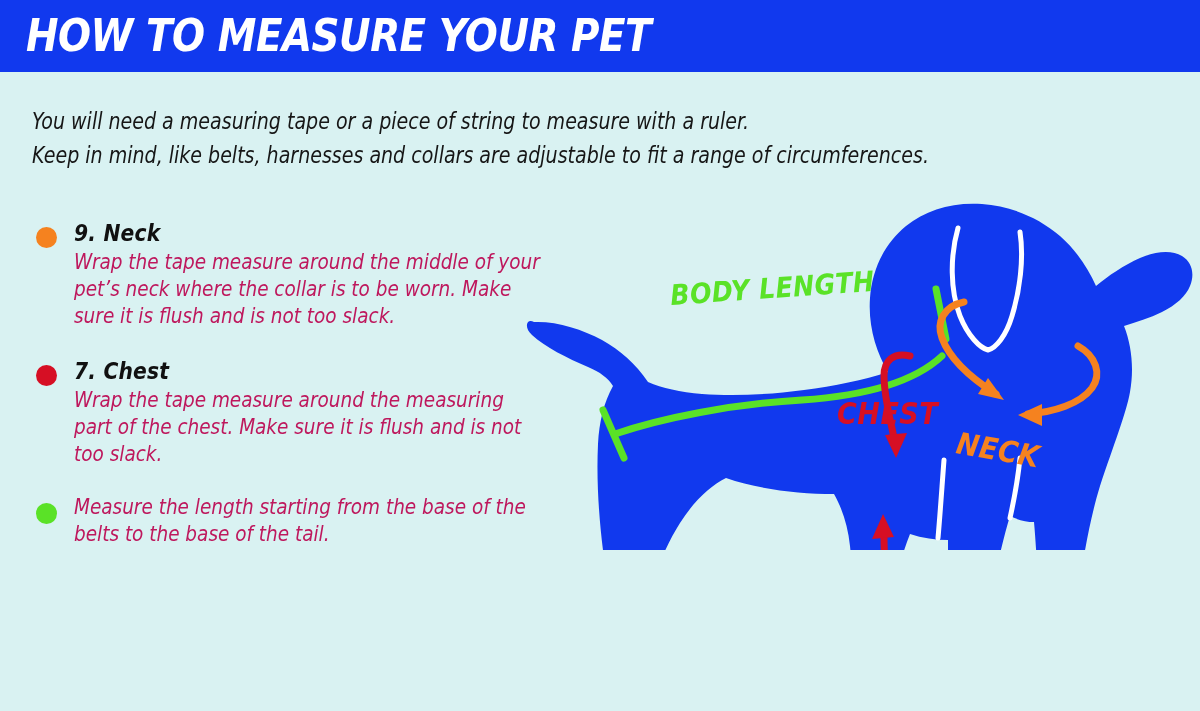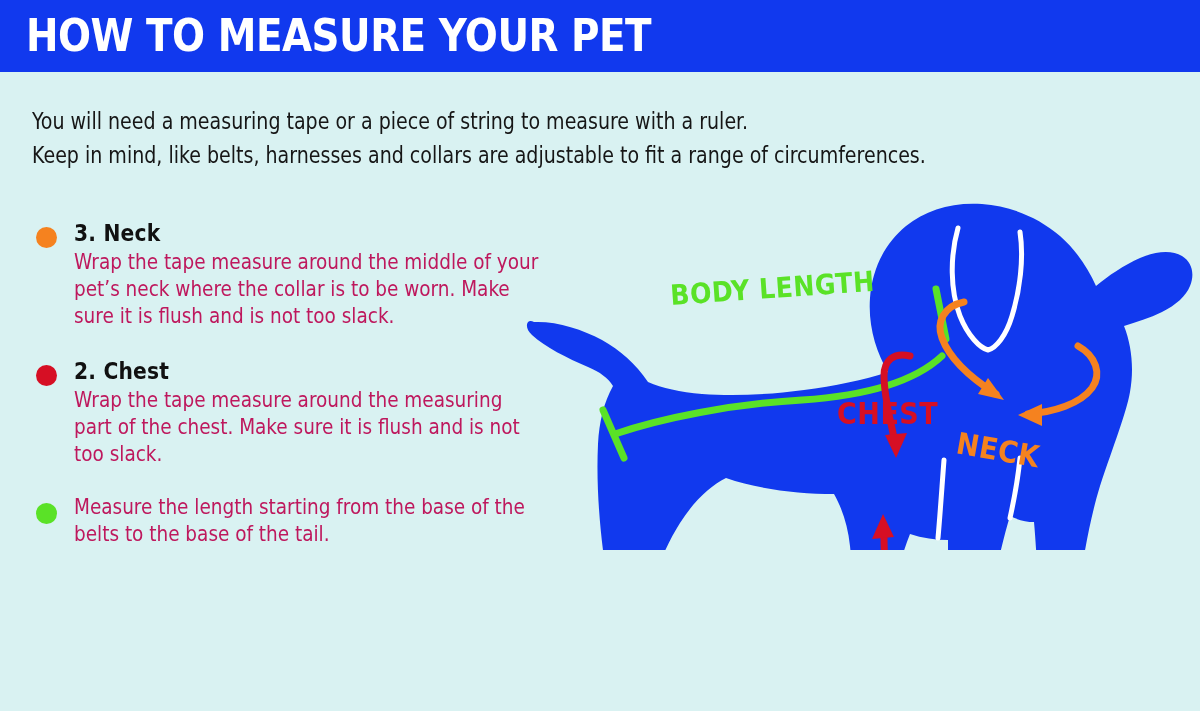"HOW TO MEASURE YOUR PET" #page { font-style: none -> italic }
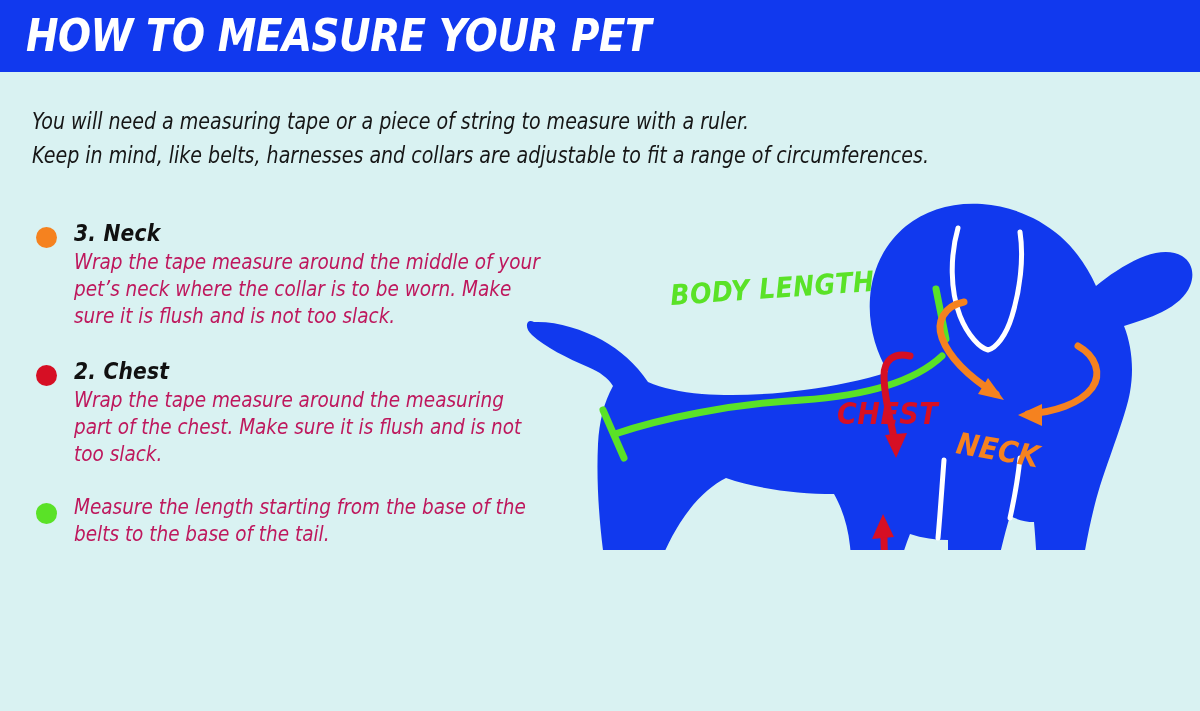"3. Neck" div.step-title { text: 3 -> 9 }
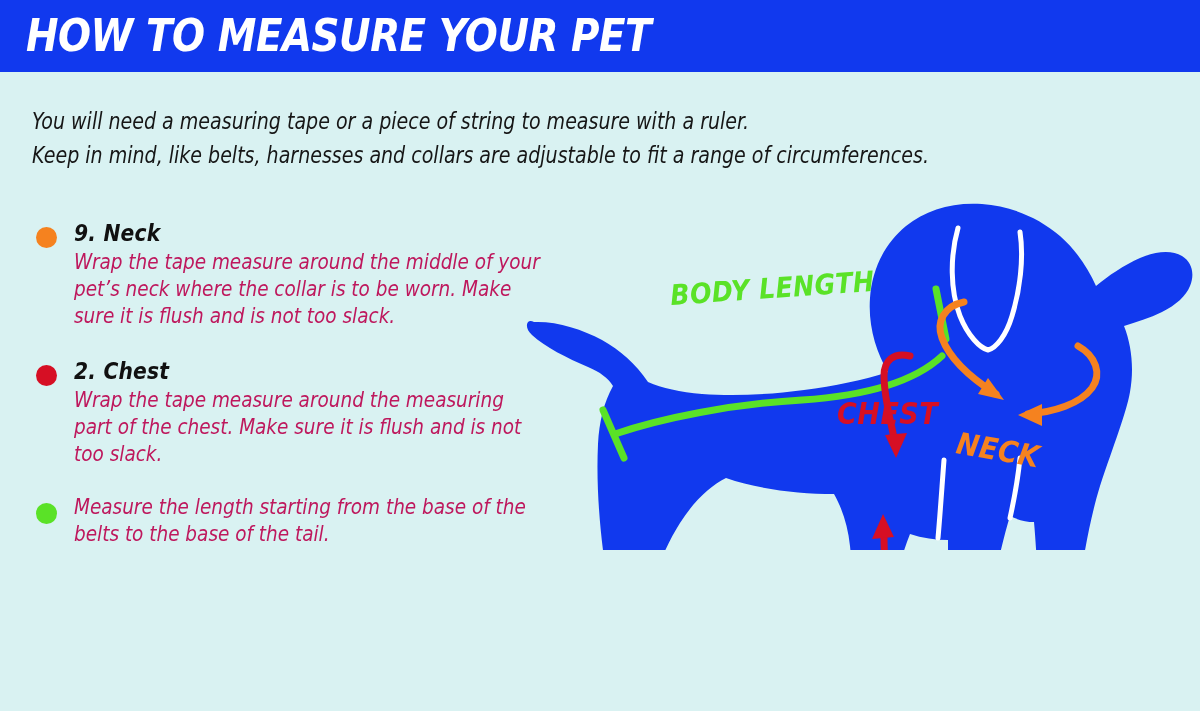"2. Chest" div.step-title { text: 2 -> 7 }
